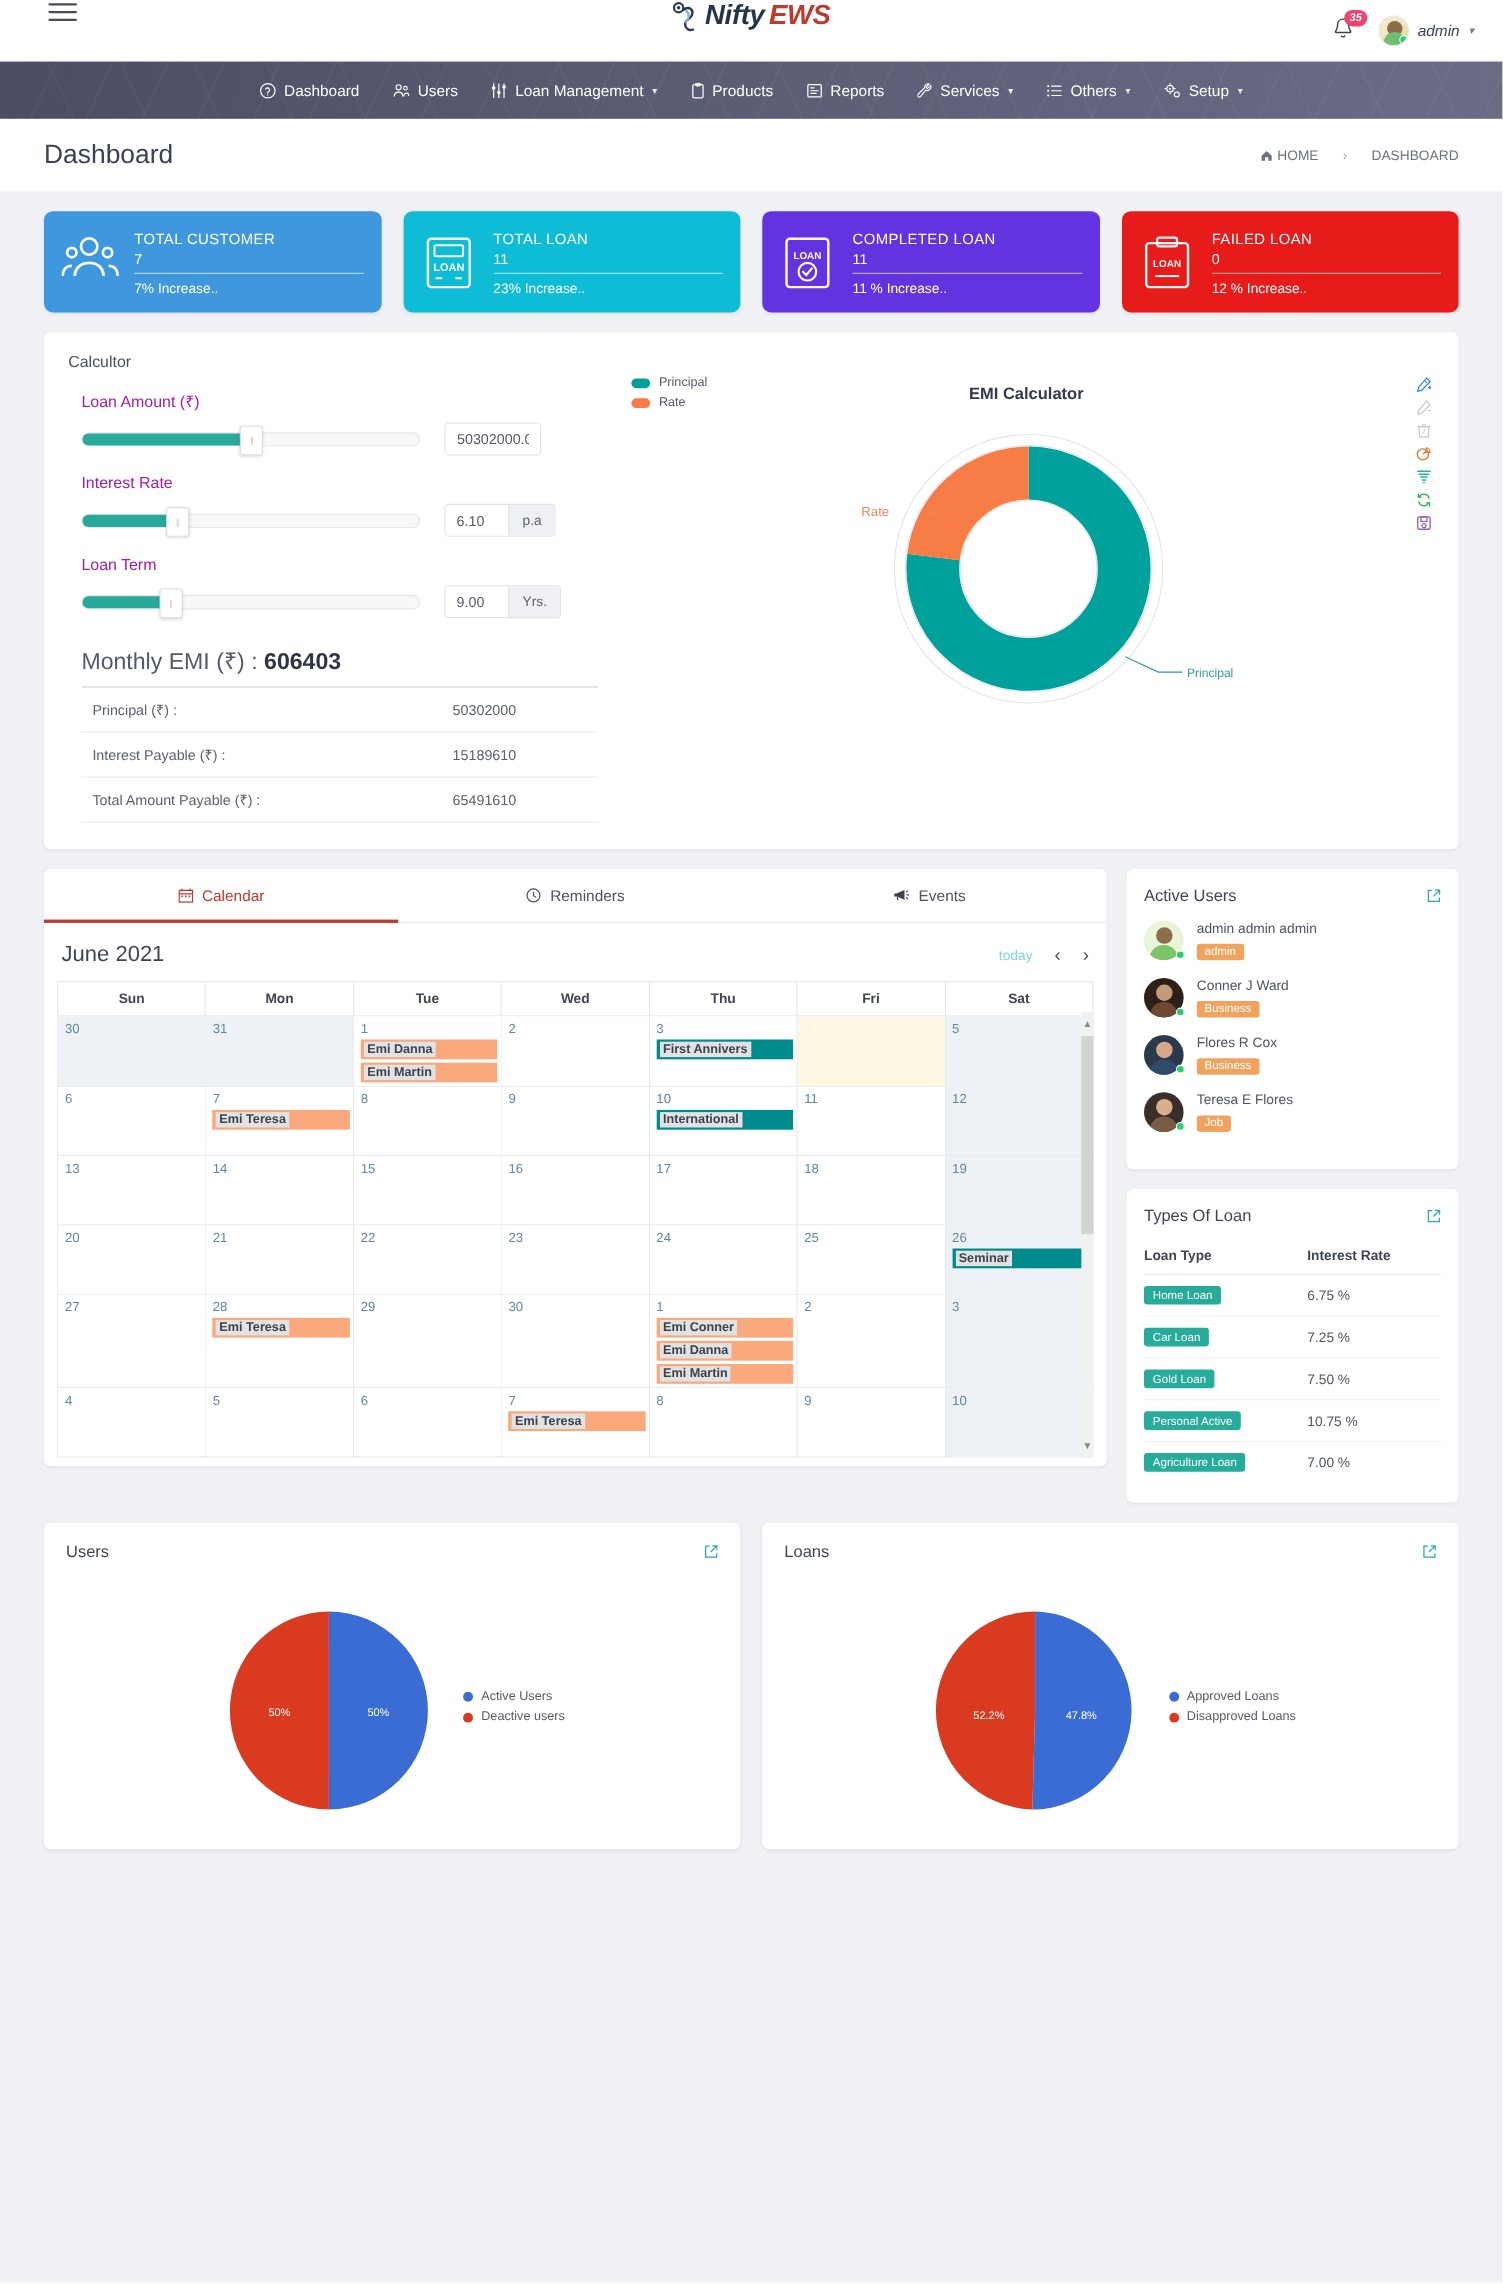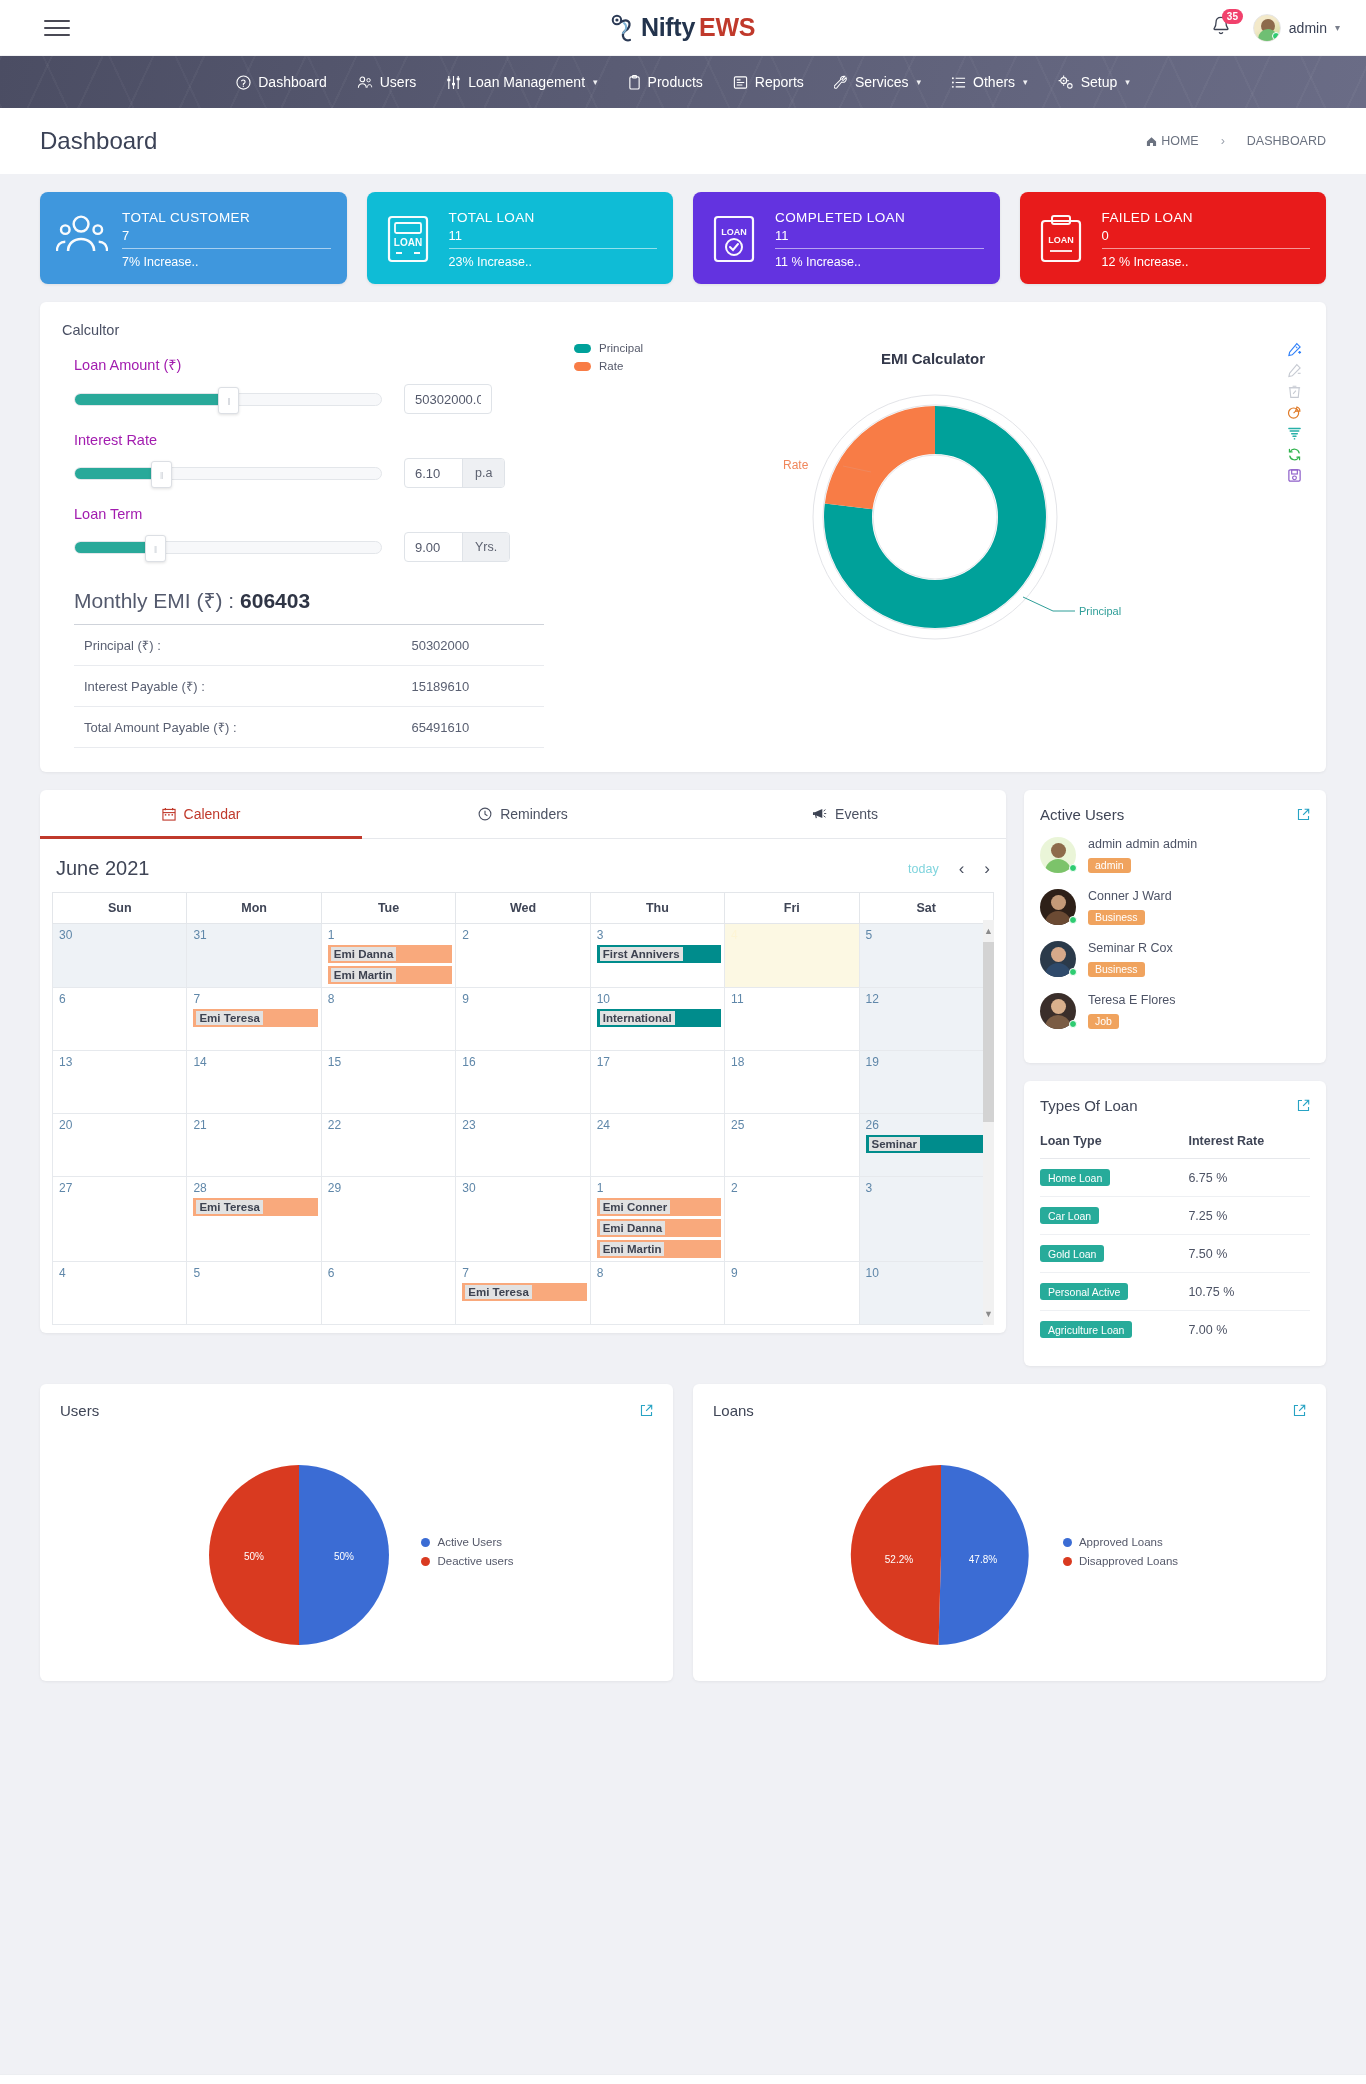"Nifty" .topbar { align-items: center -> none; font-style: none -> italic }
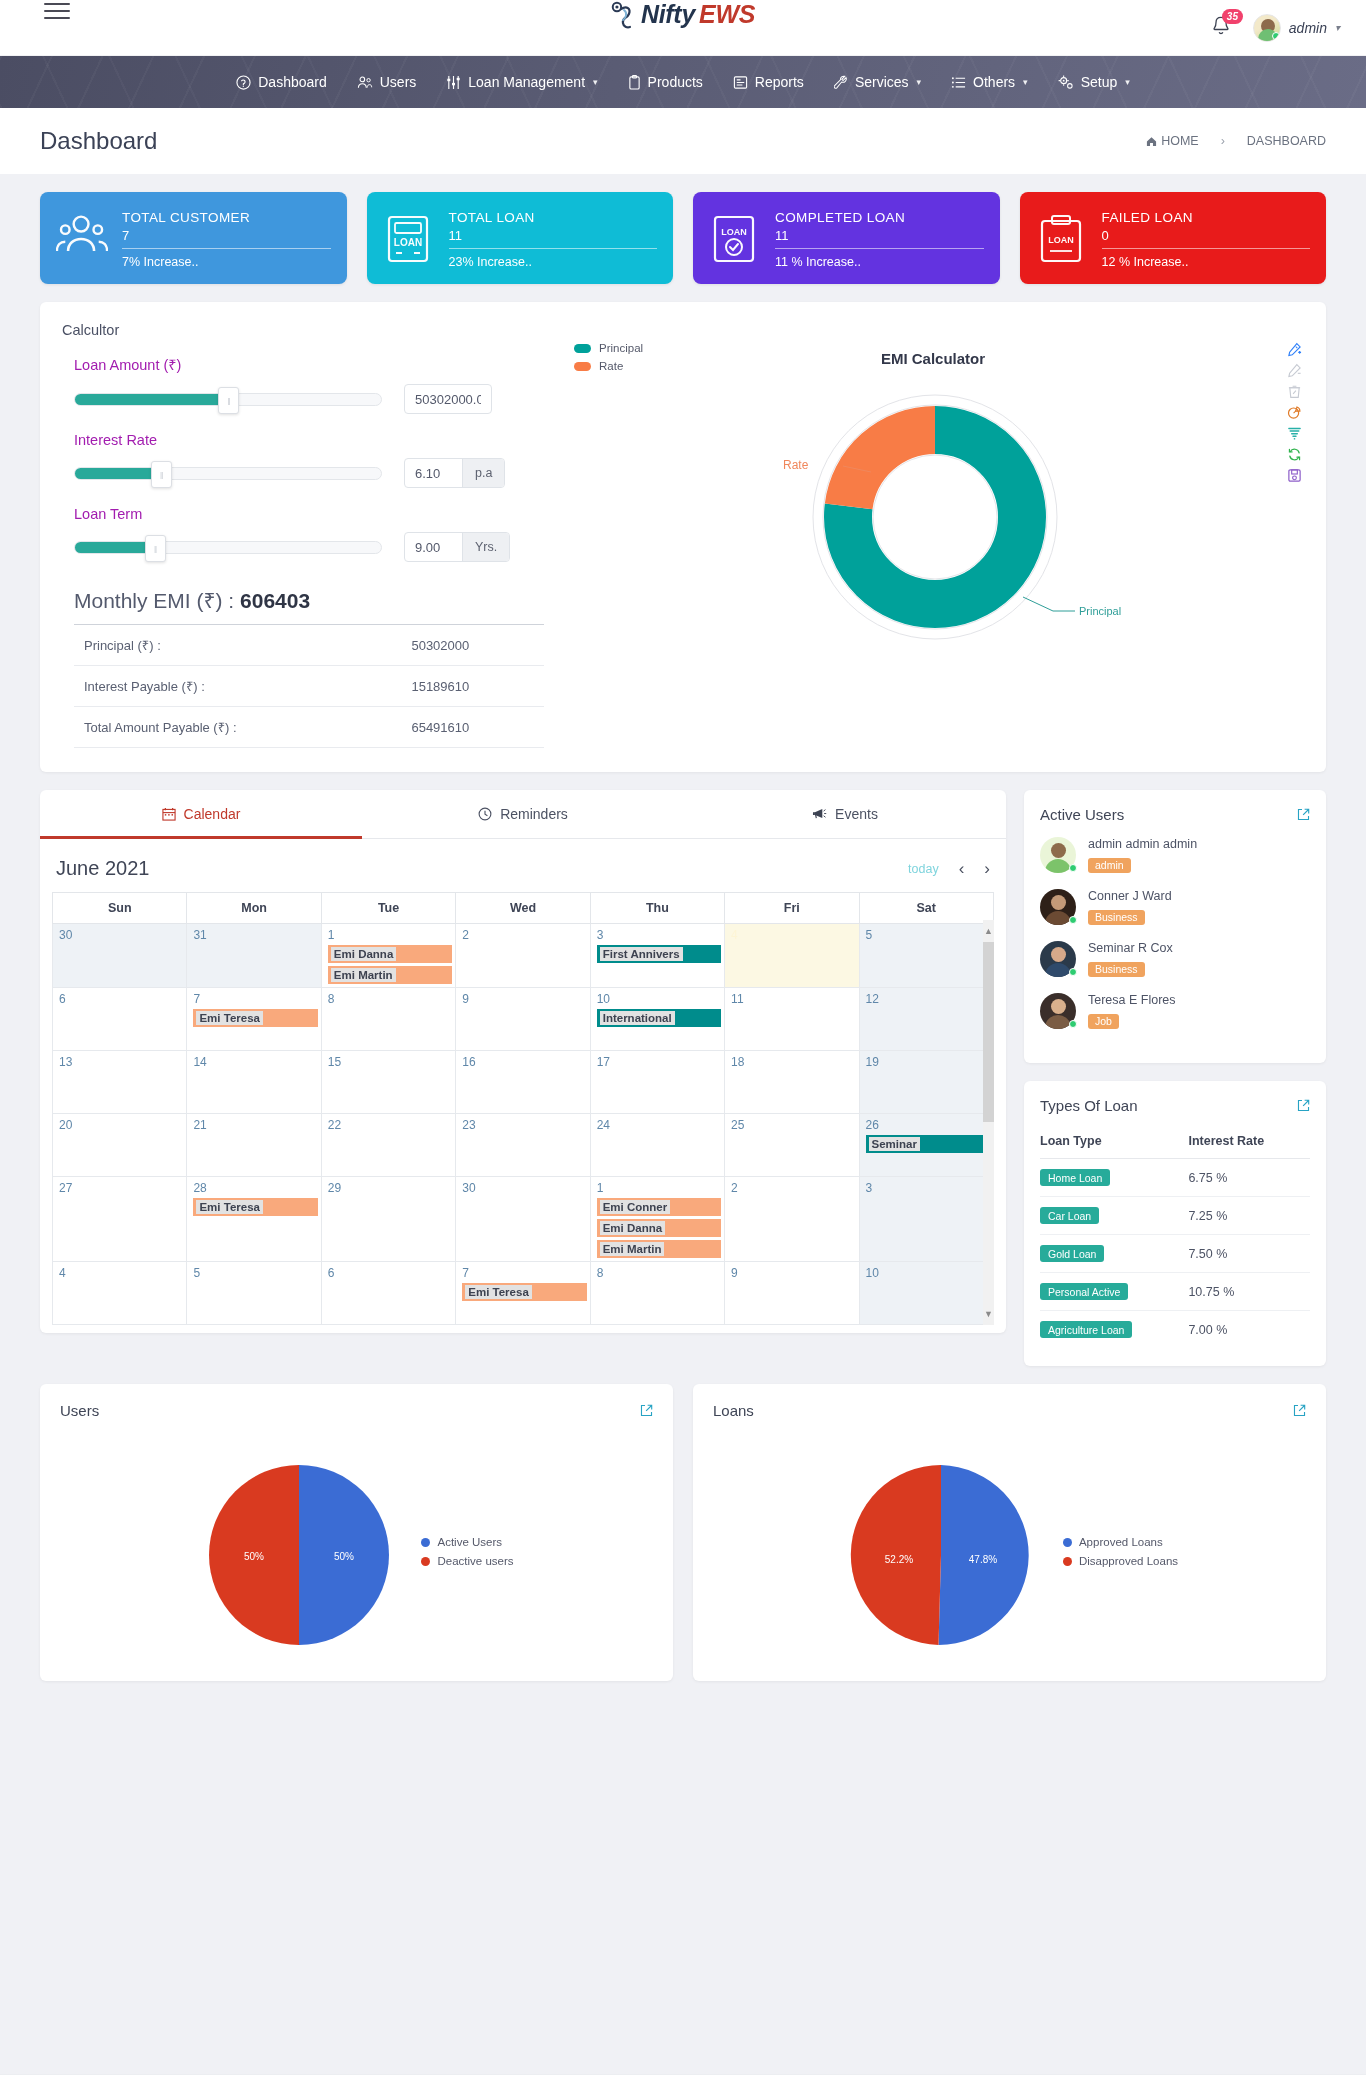"Seminar R Cox" div.u-name { text: Seminar -> Flores }
